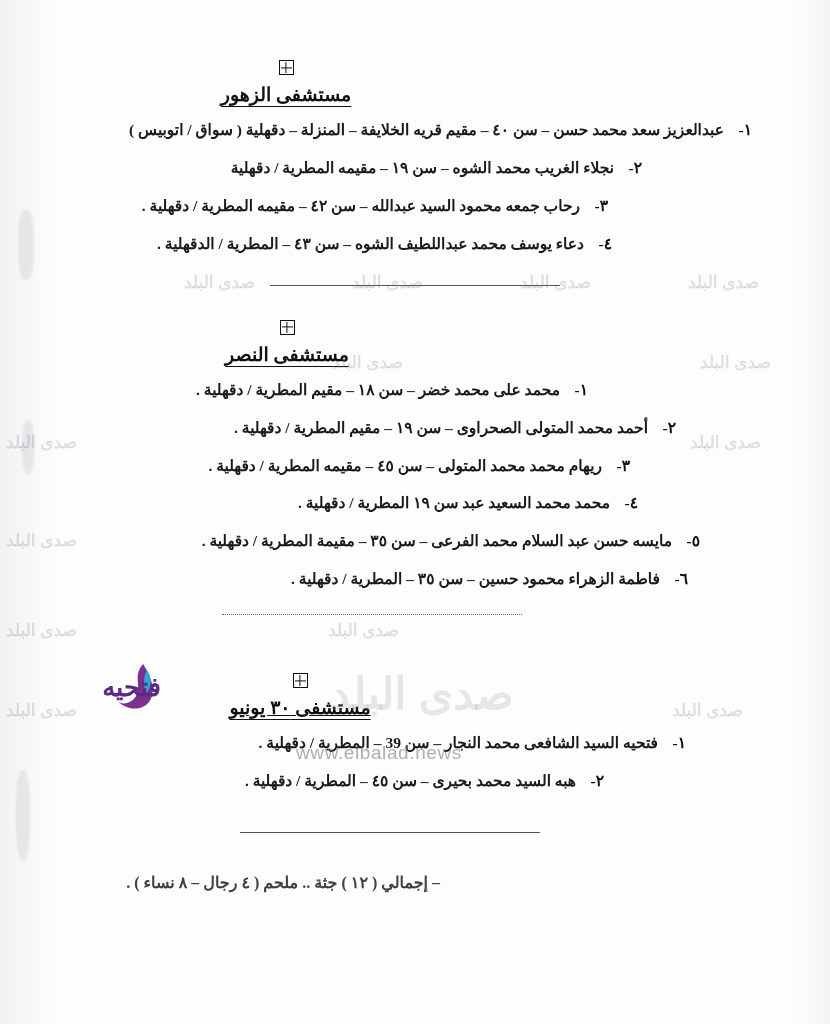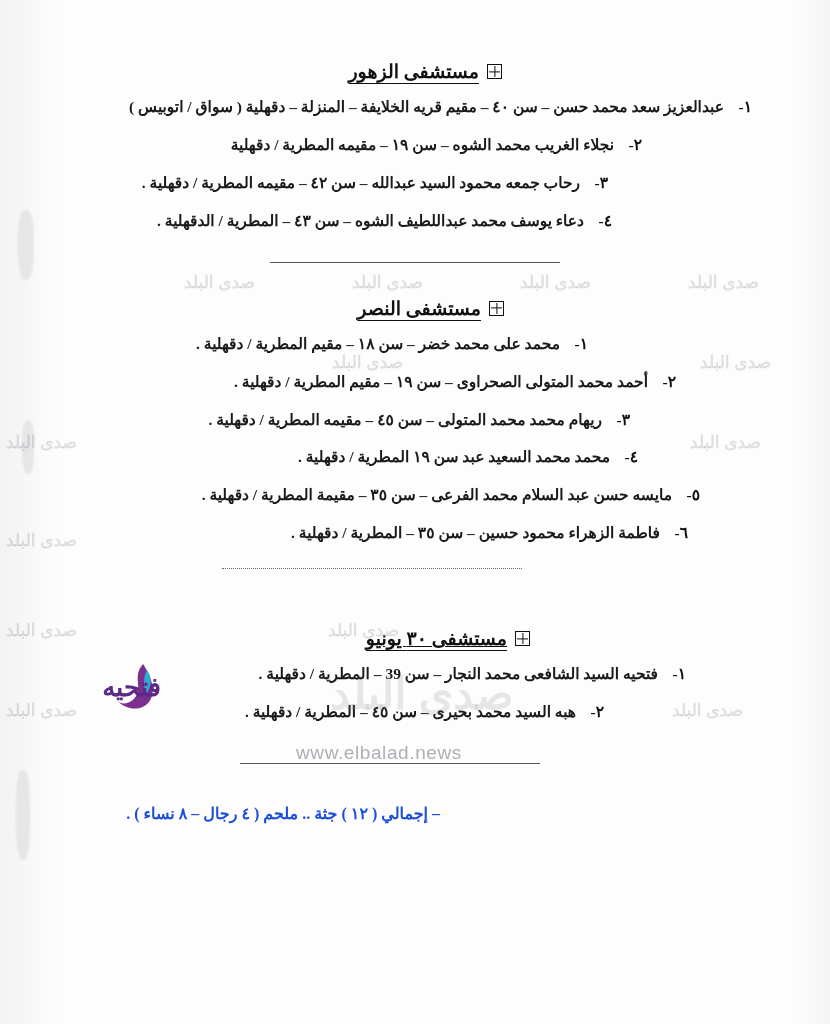"مستشفى الزهور" .sec-head { flex-direction: row -> column }
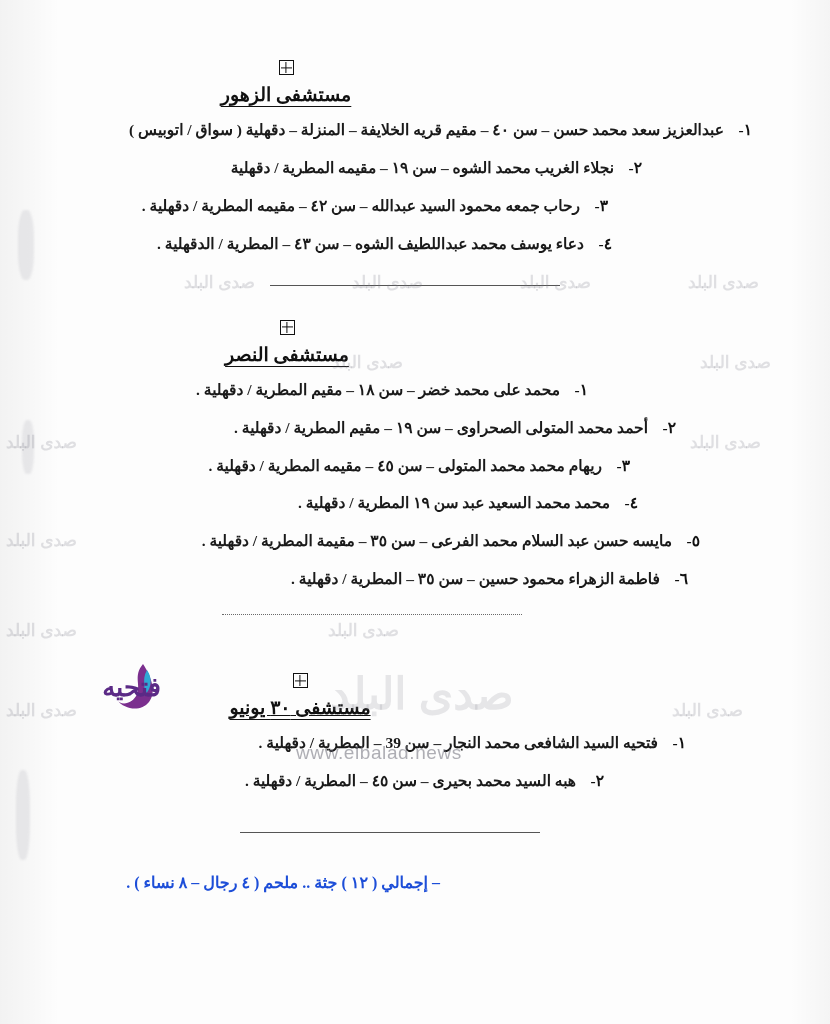"– إجمالي ( ١٢ )" .total { color: #1d4ed8 -> #404040 }
